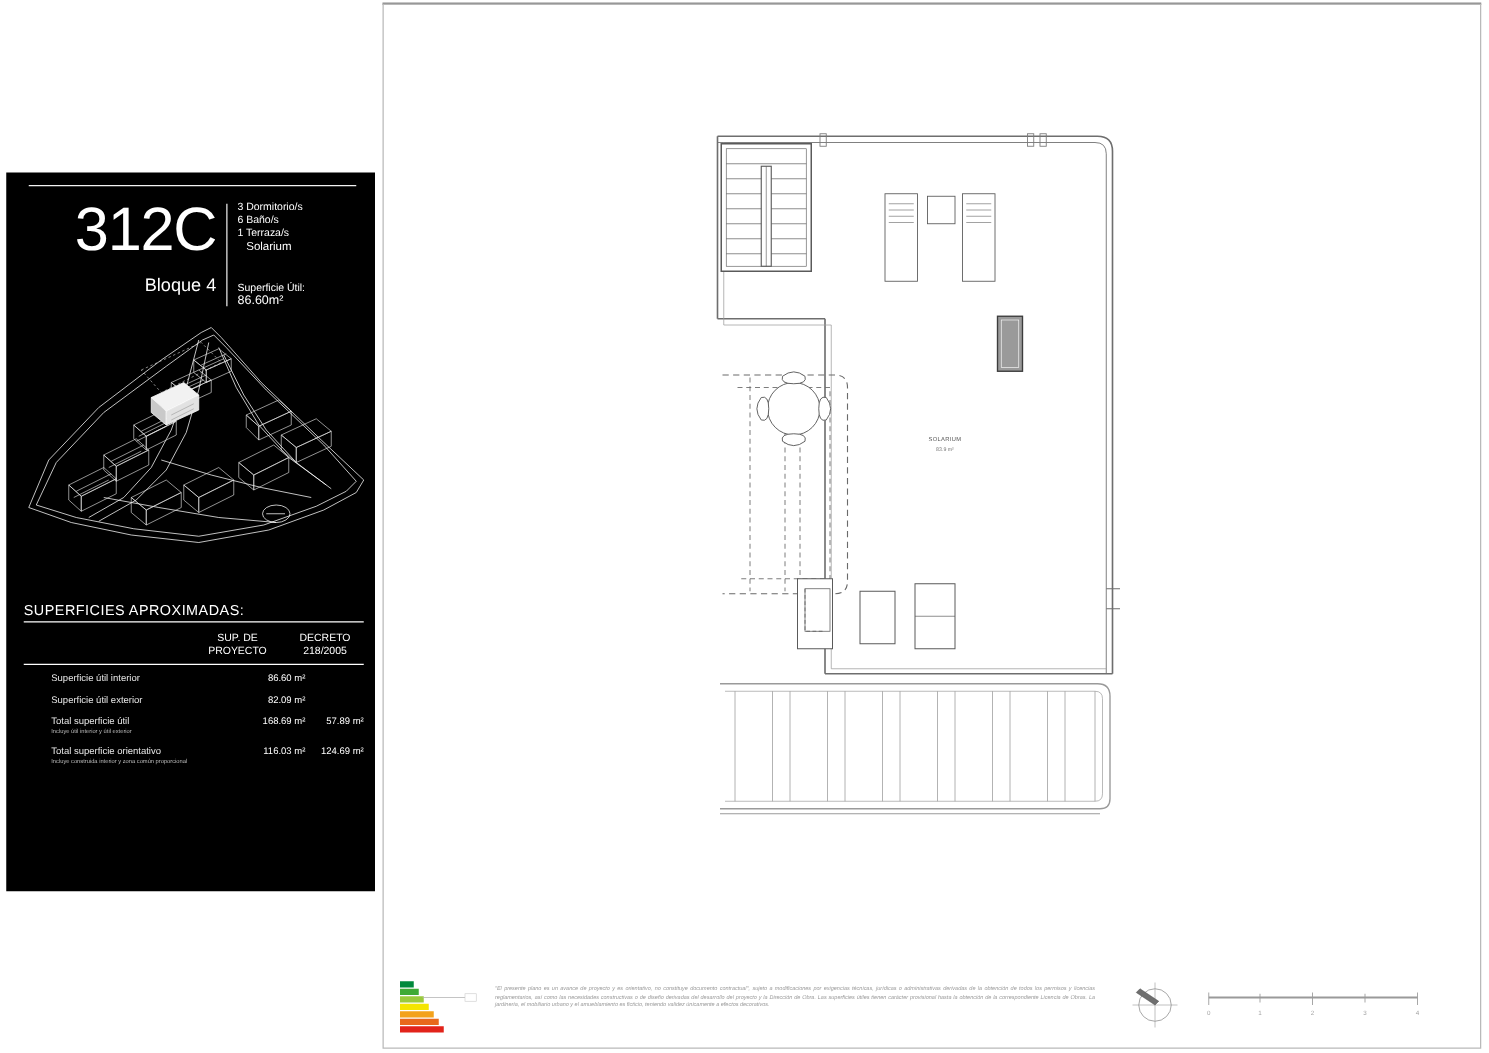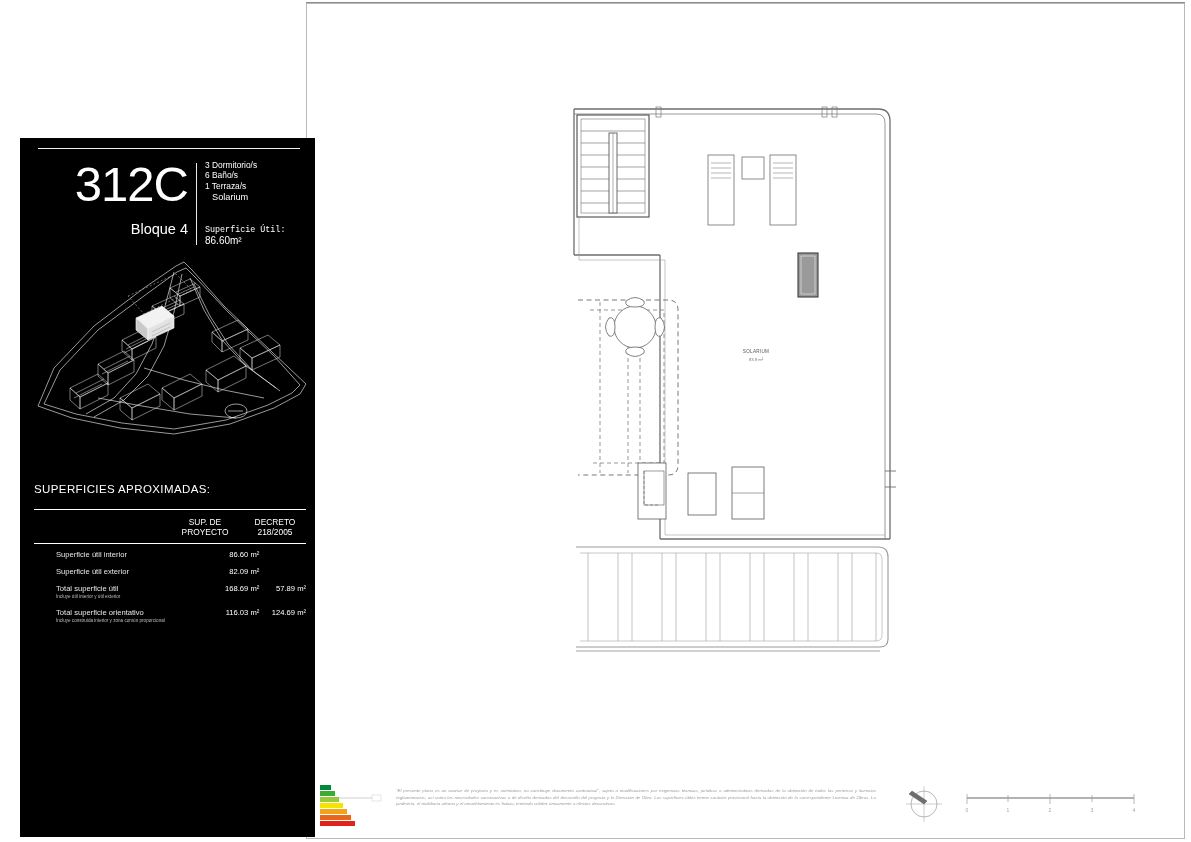"312C" #info-card { height: 699px -> 575px; left: 20px -> 5px }
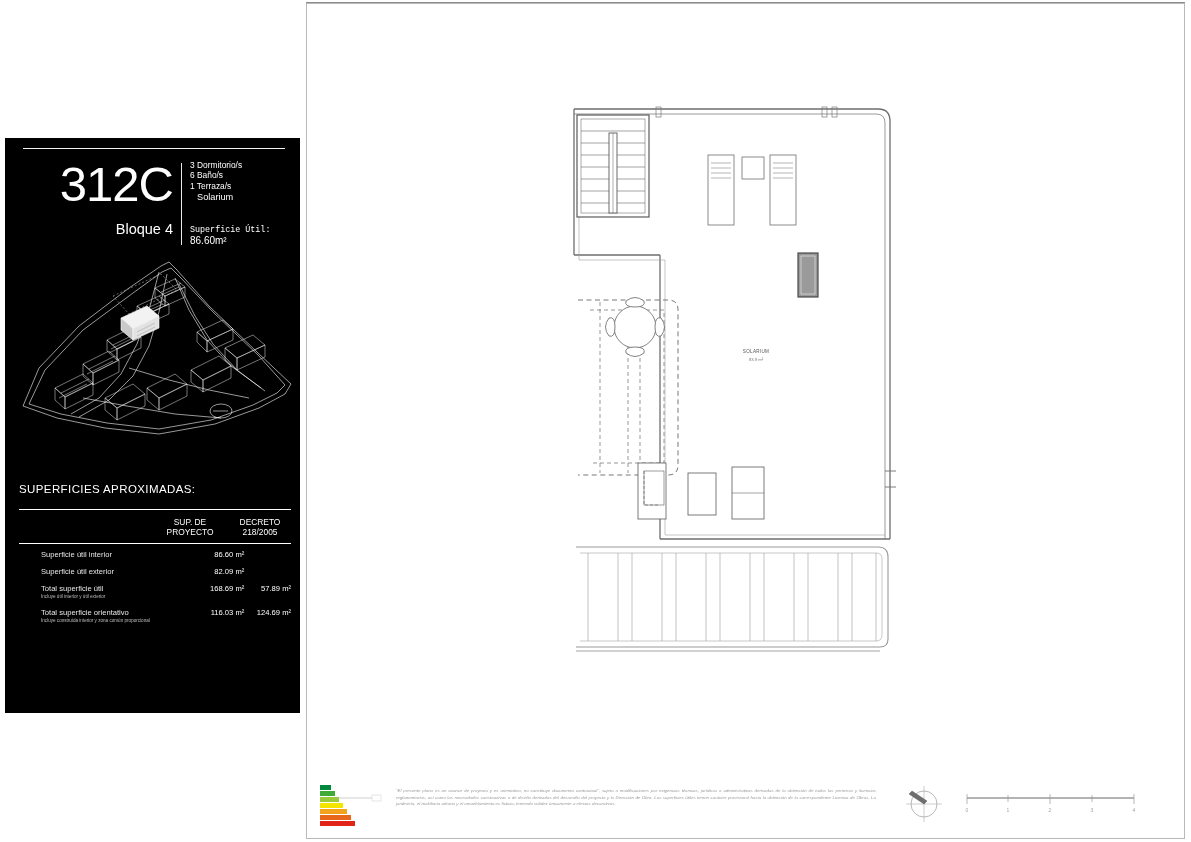"Superficie Útil:" .specs .sup-label { font-family: Liberation Mono, monospace -> none }
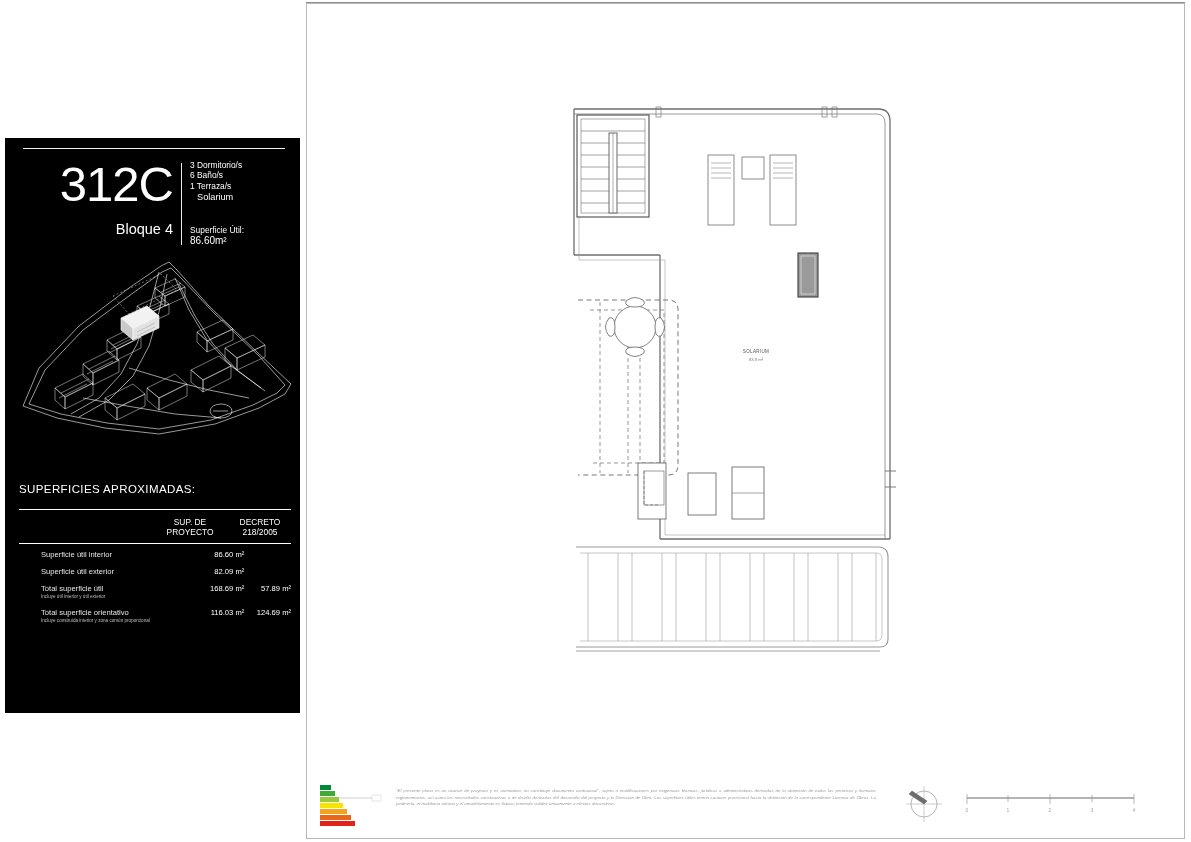"SUPERFICIES APROXIMADAS:" #surfaces .title { margin-bottom: 14px -> 2px }
